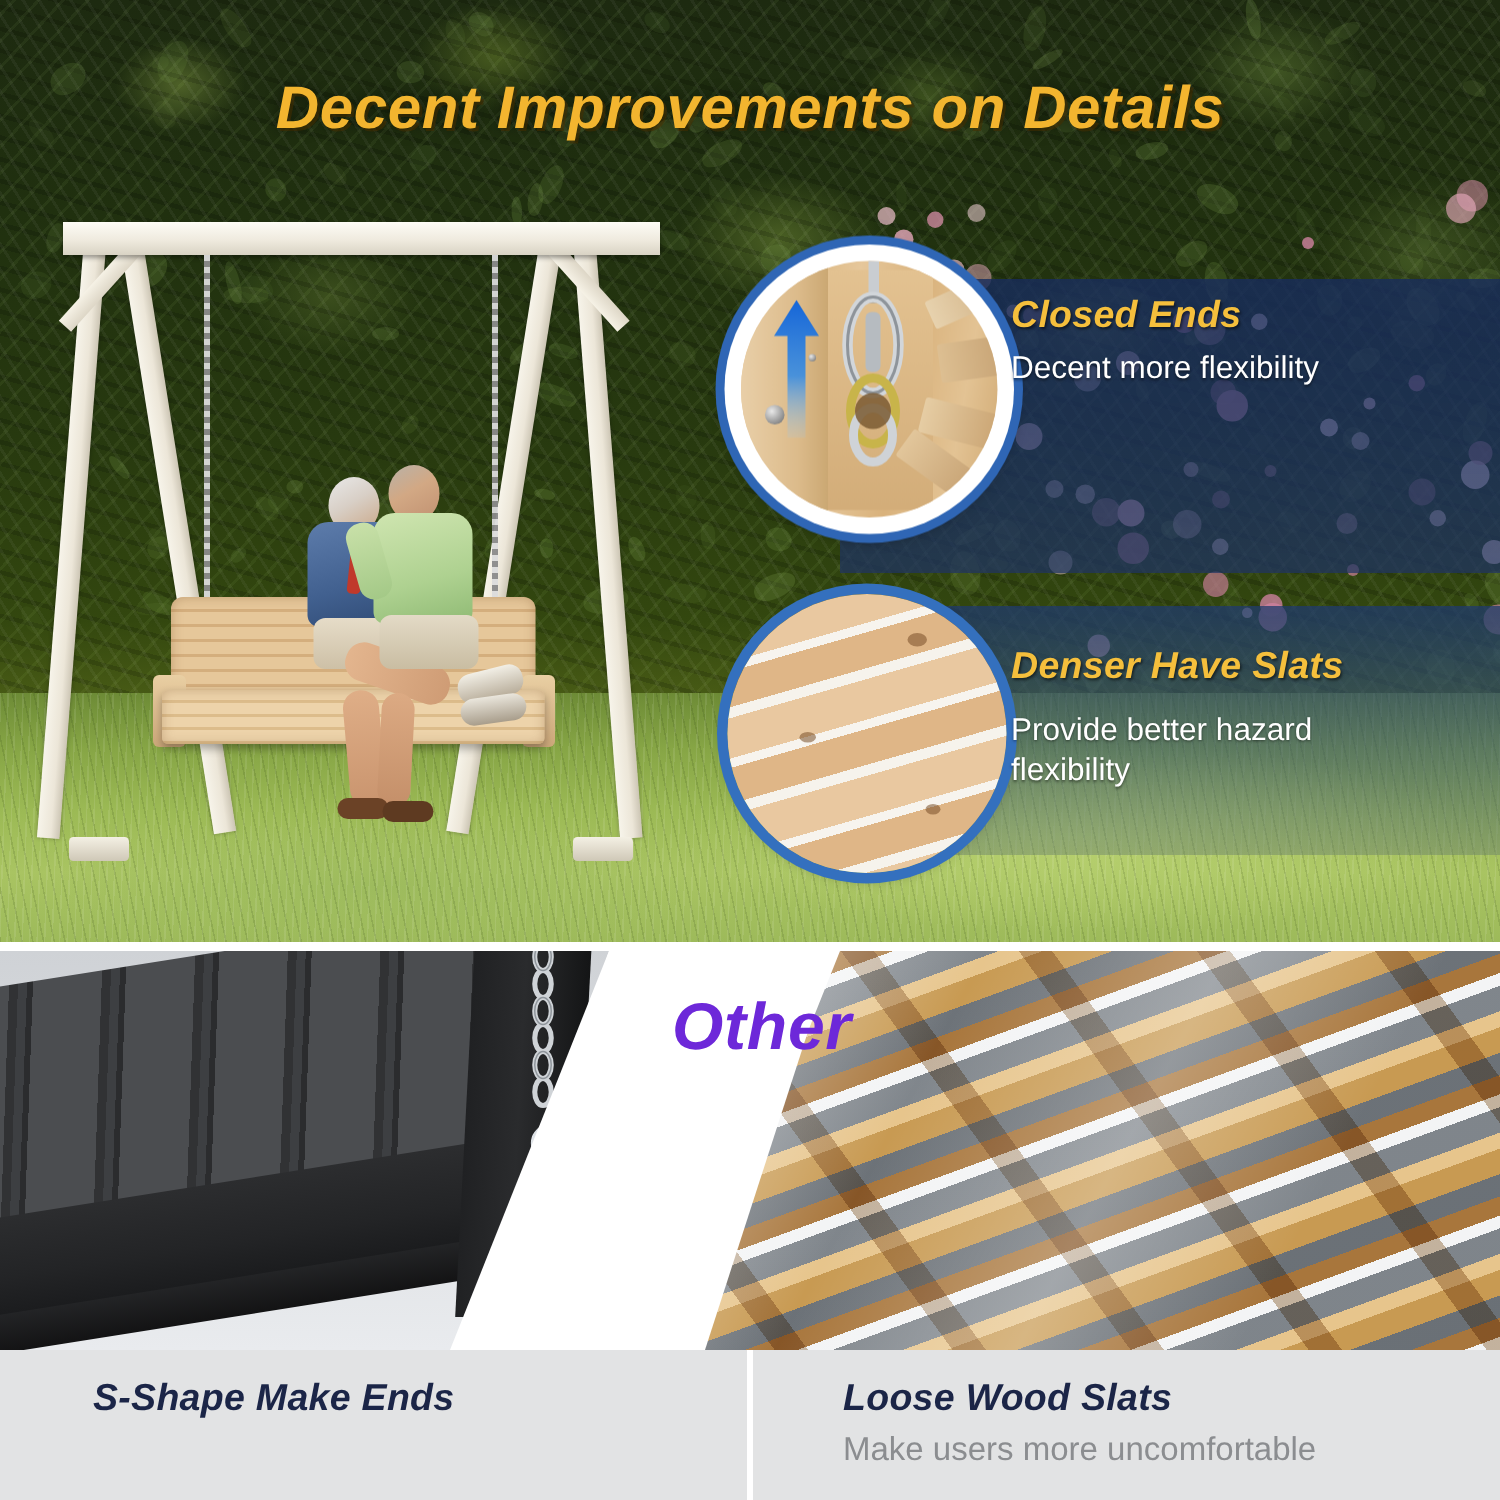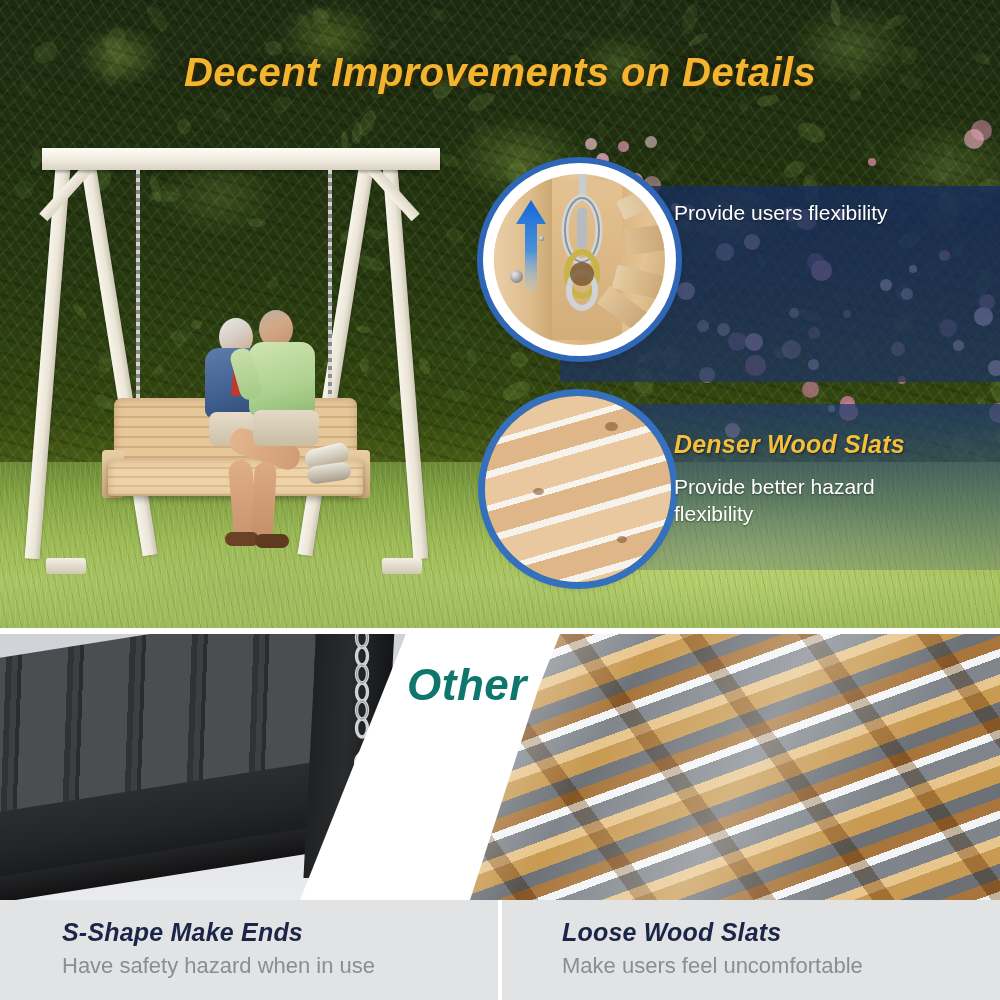"Closed Ends" h3 { html: none -> <h3>Closed Ends</h3> }
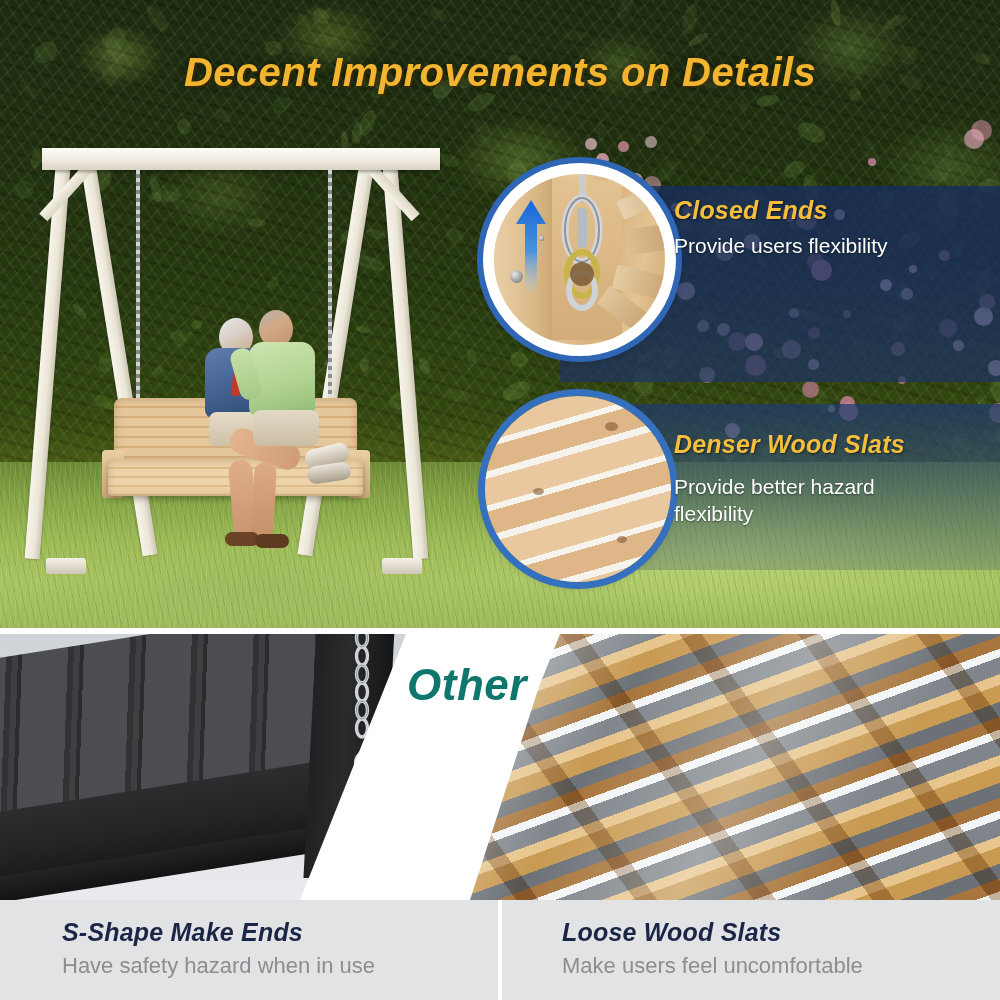"Provide users flexibility" p { text: Provide users -> Decent more }
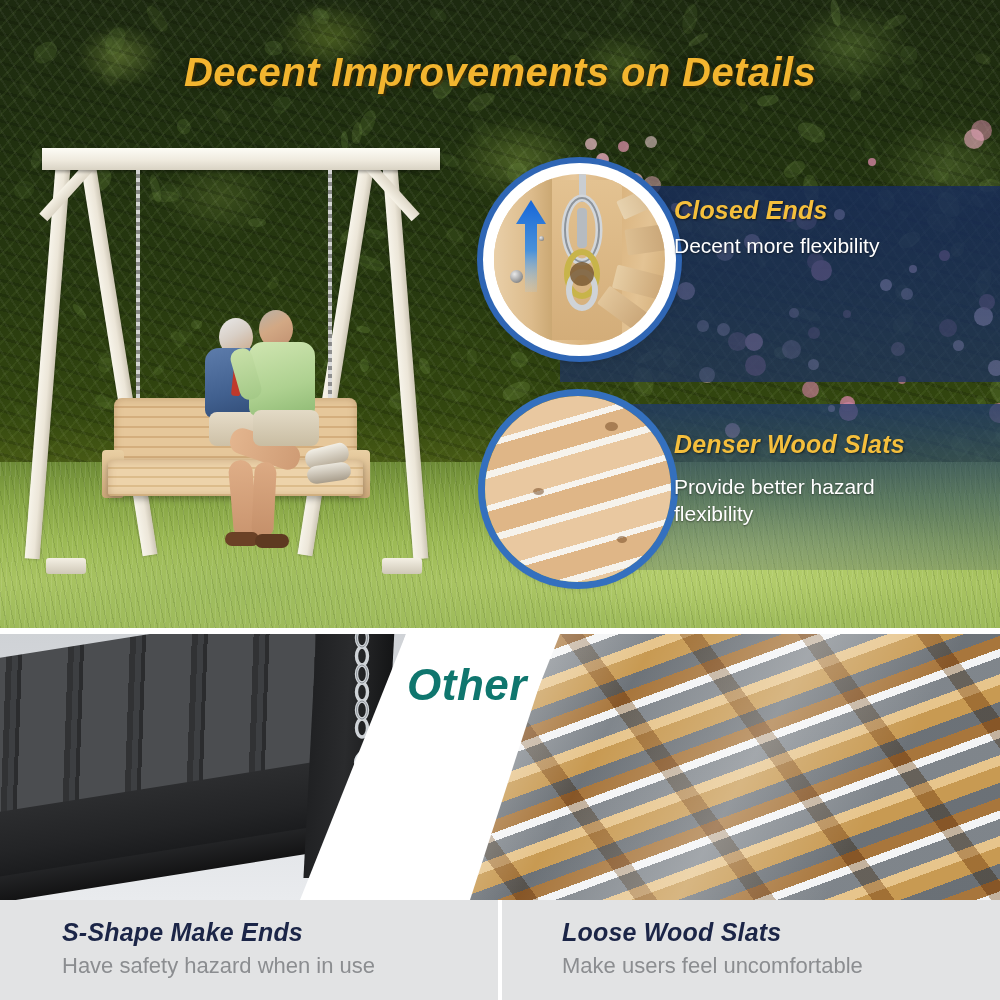"Denser Wood Slats" h3 { text: Wood -> Have }
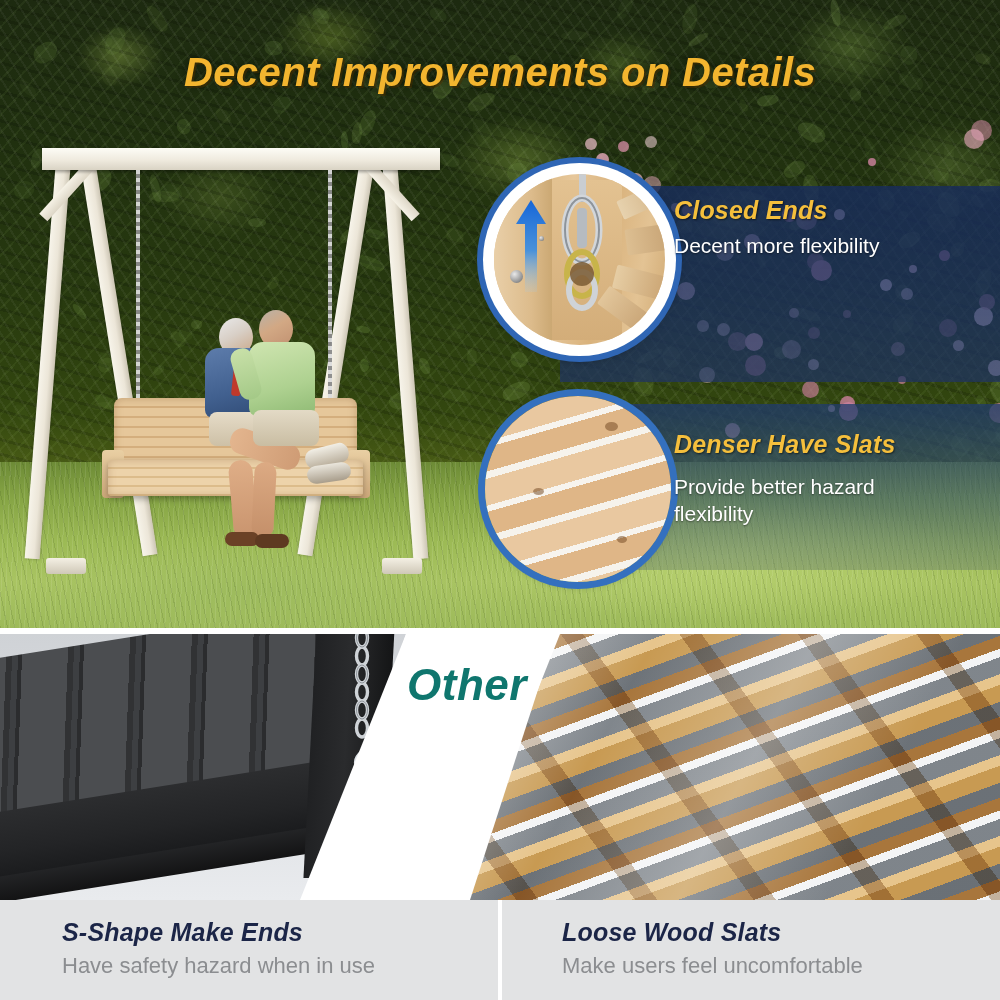"Other" .other { color: #0f766e -> #6d28d9; left: 407px -> 448px }
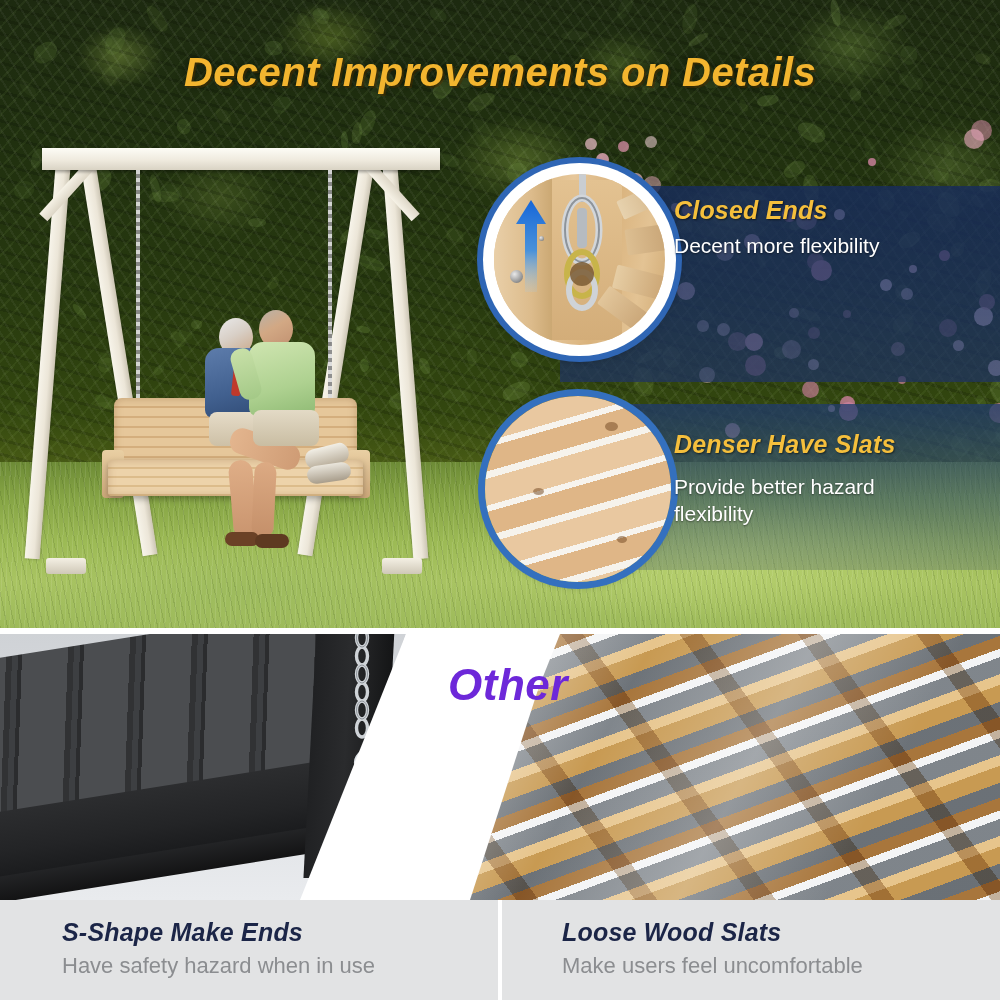"Have safety hazard when in" p { html: <p>Have safety hazard when in use</p> -> none }
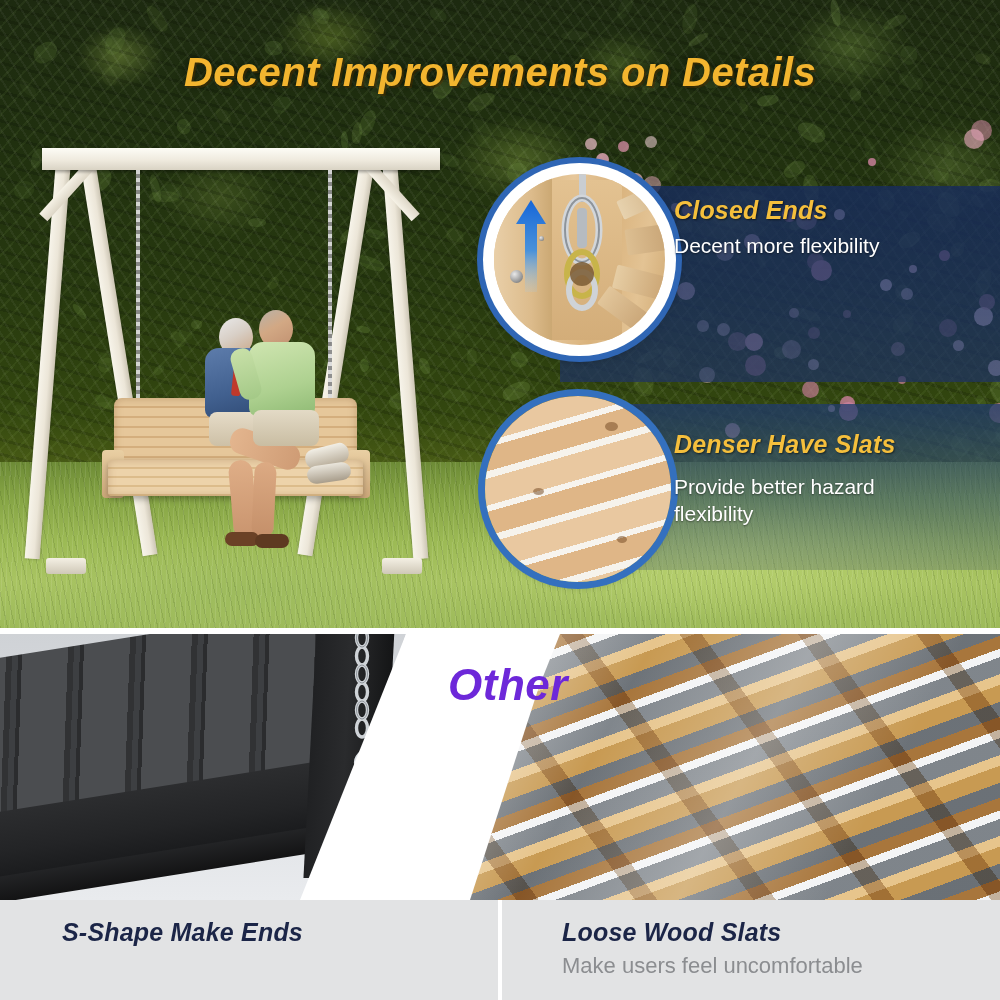"Make users feel uncomfortable" p { text: feel -> more }
